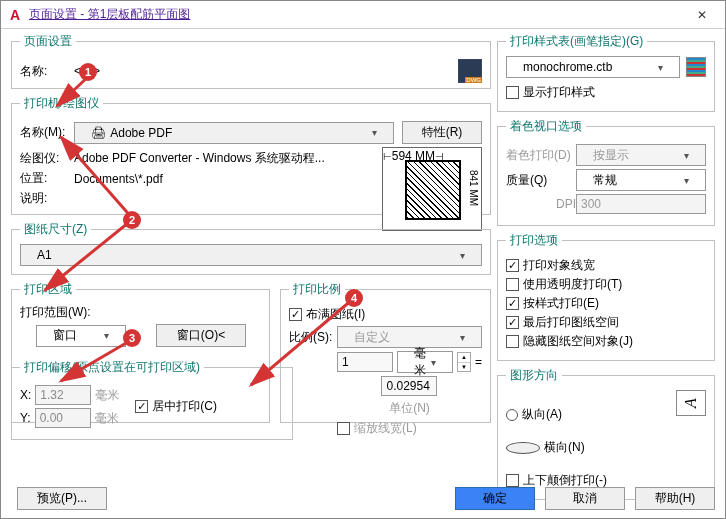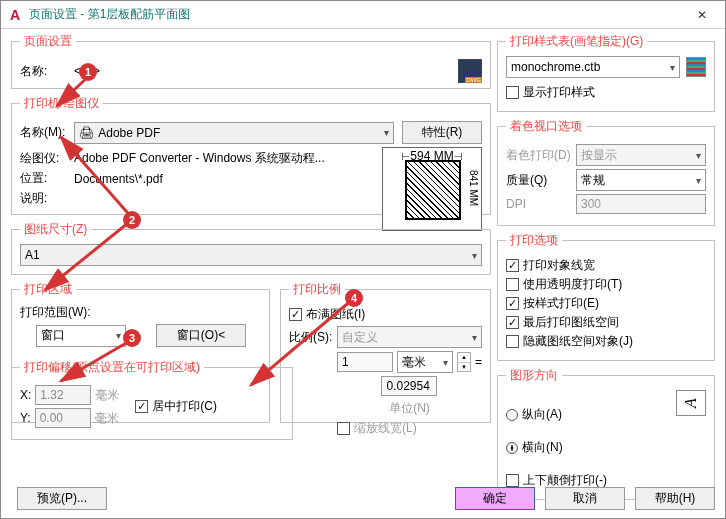"页面设置 - 第1层板配筋平面图" .title-text { color: #0f766e -> #4c1d95; text-decoration: none -> underline }
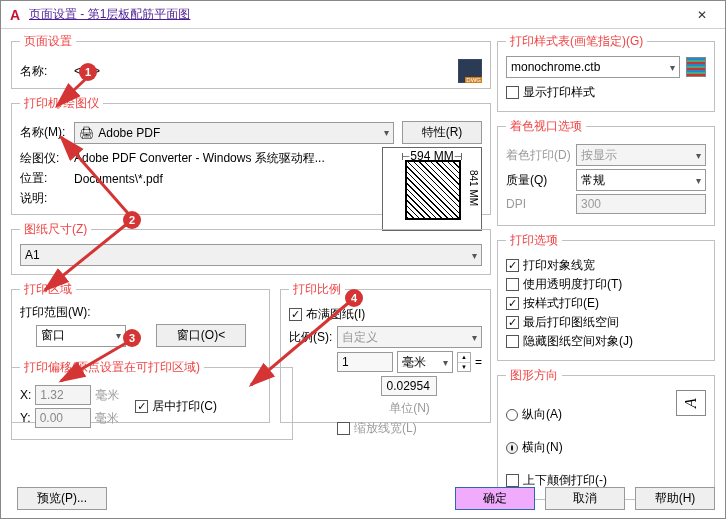"页面设置" legend { color: #ef4444 -> #0f766e }
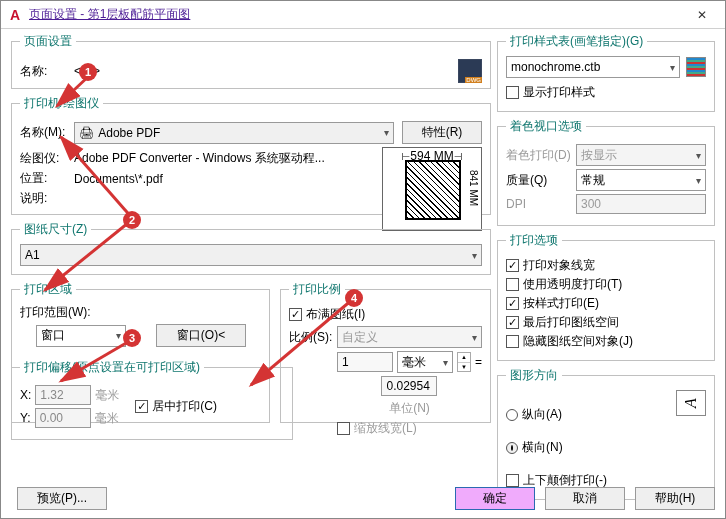"monochrome.ctb" .sel { padding: 2px 4px -> 2px 16px }
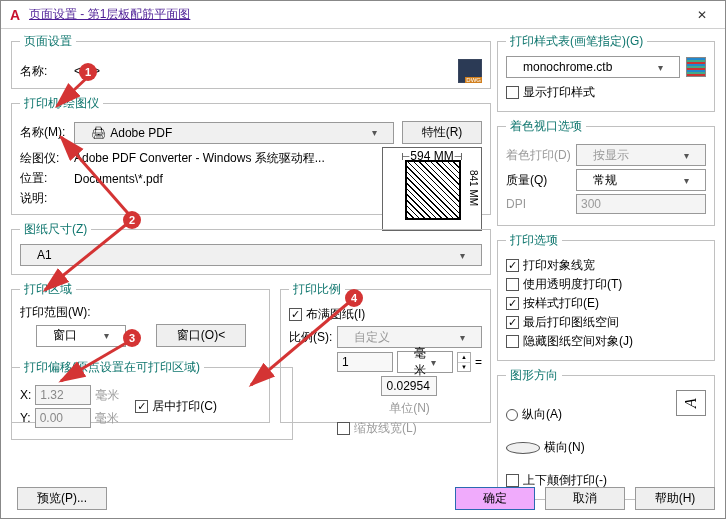"⊢594 MM⊣" .paper-prev .w { text-align: center -> left }
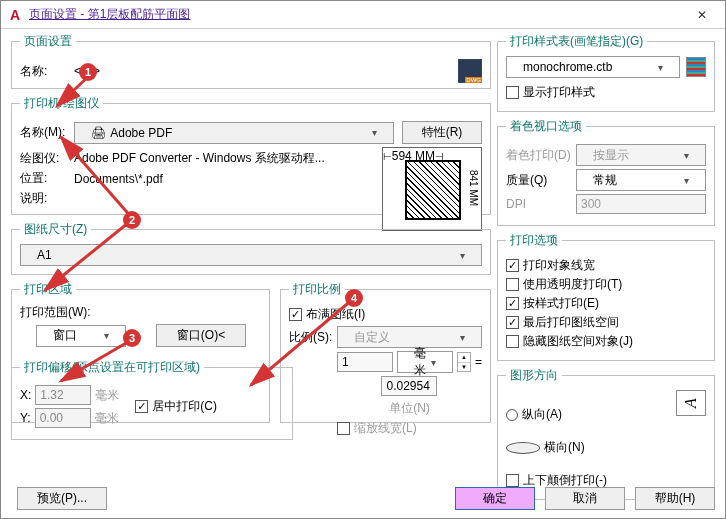"DPI" span.small-disabled { text-align: none -> right }
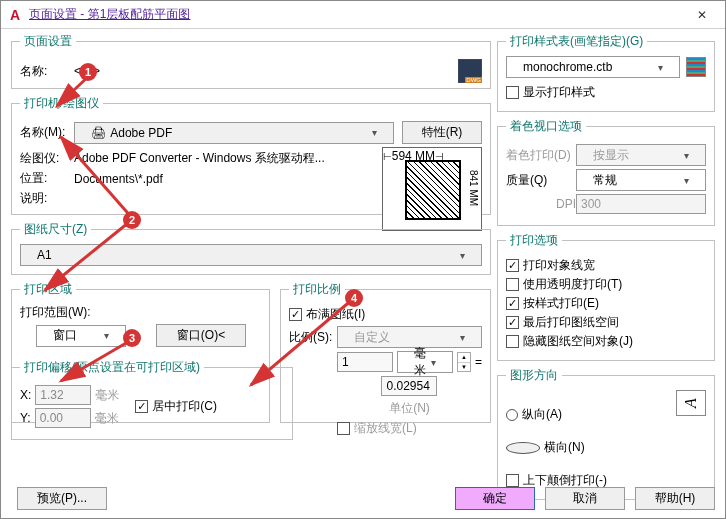"确定" .btn-blue { background: #f0abfc -> #3b82f6 }
